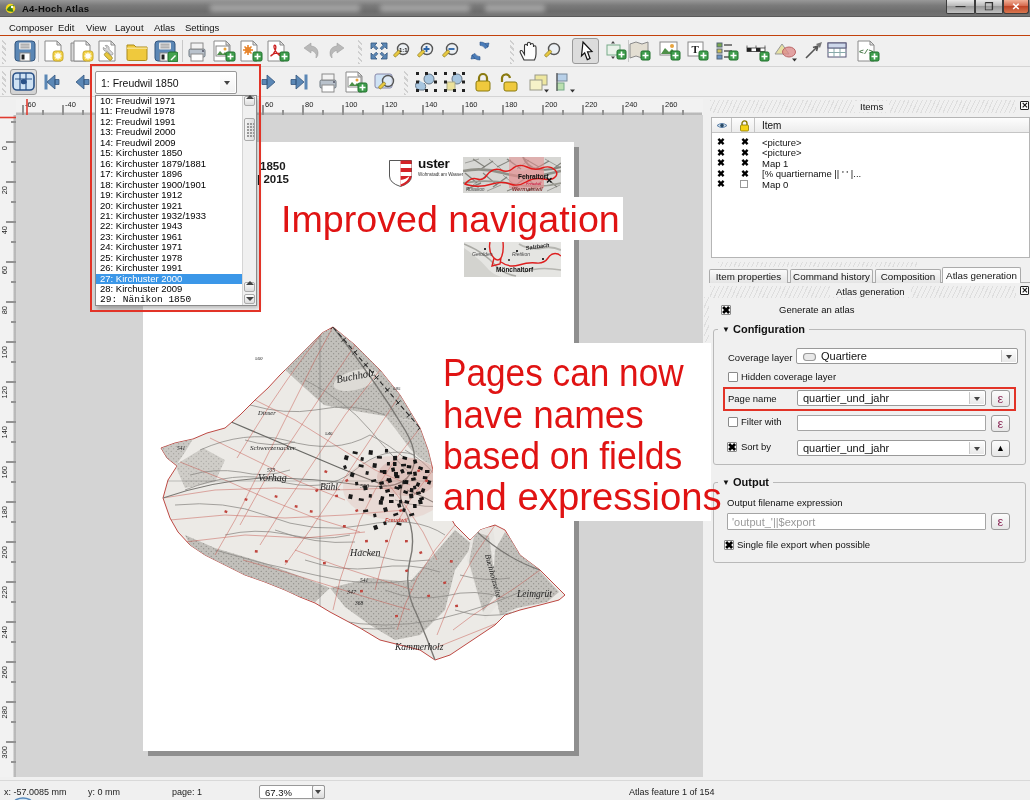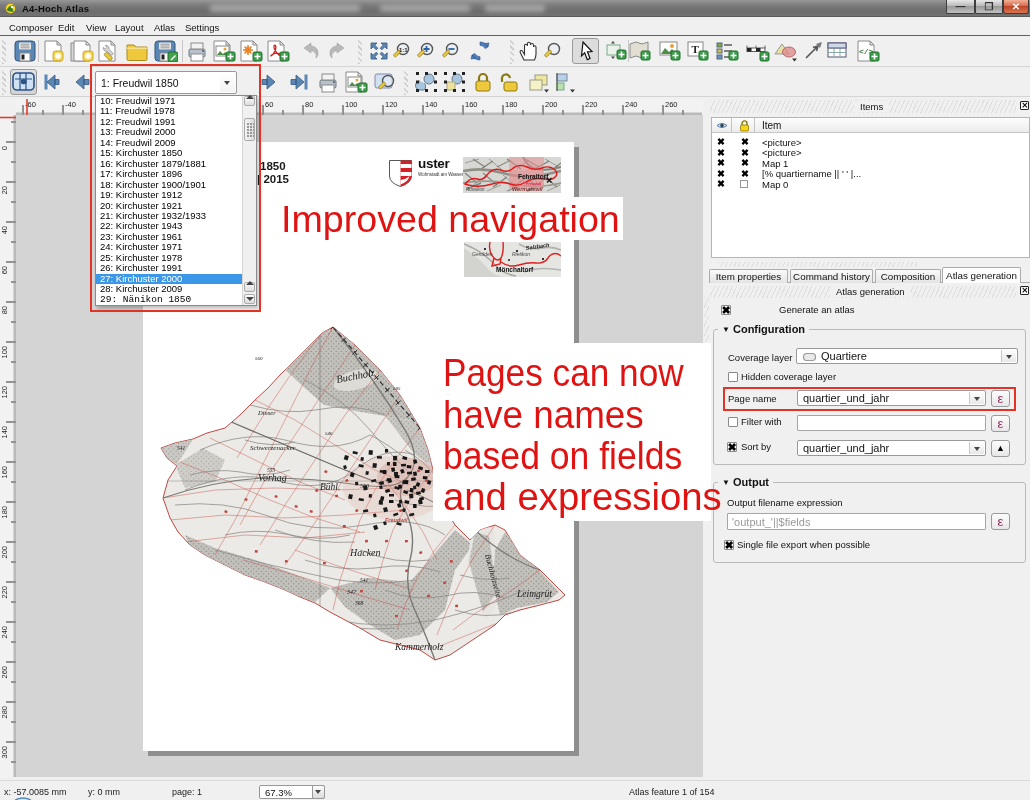"'output_'||$fields" span.abs { text: $fields -> $export }
